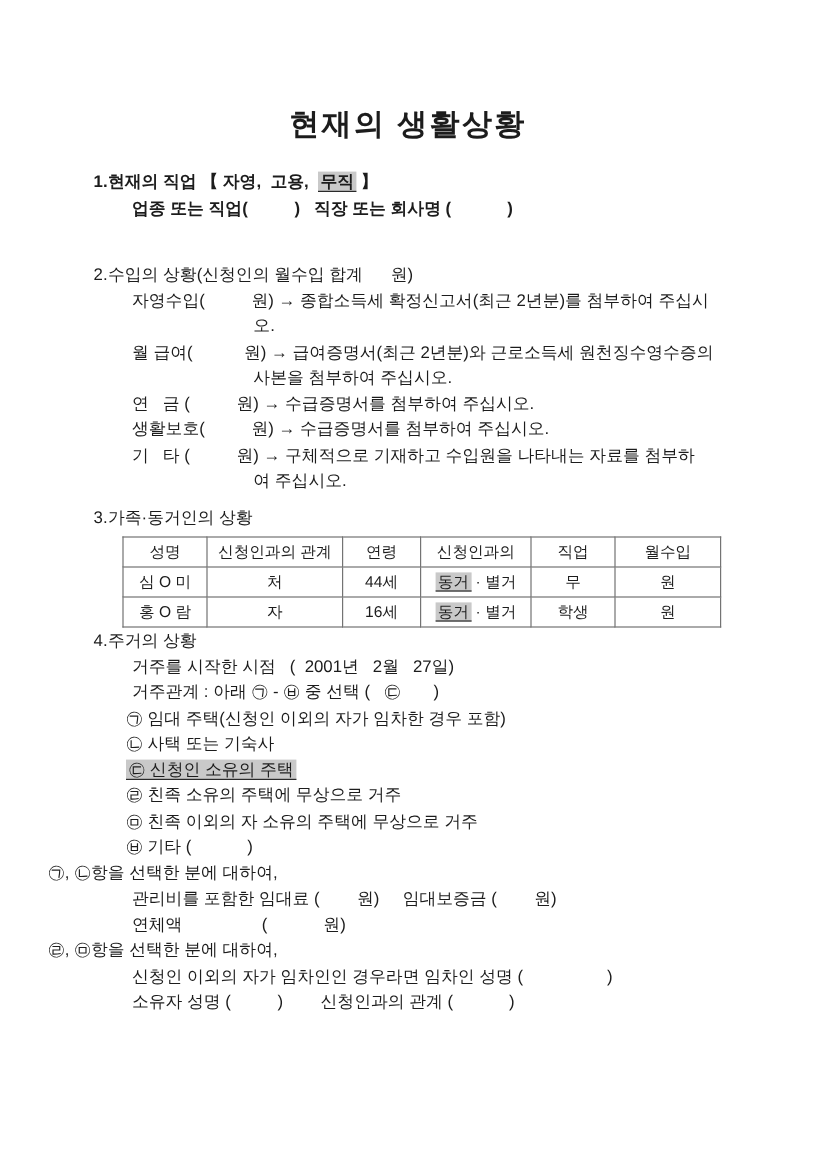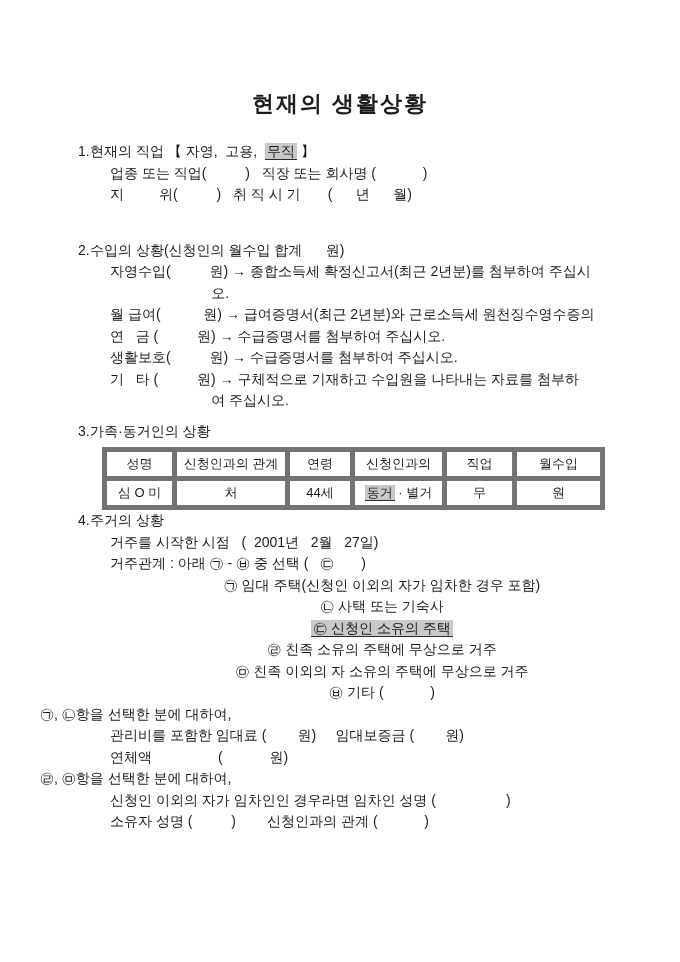"현재의 생활상황" .title { font-size: 22px -> 25px }
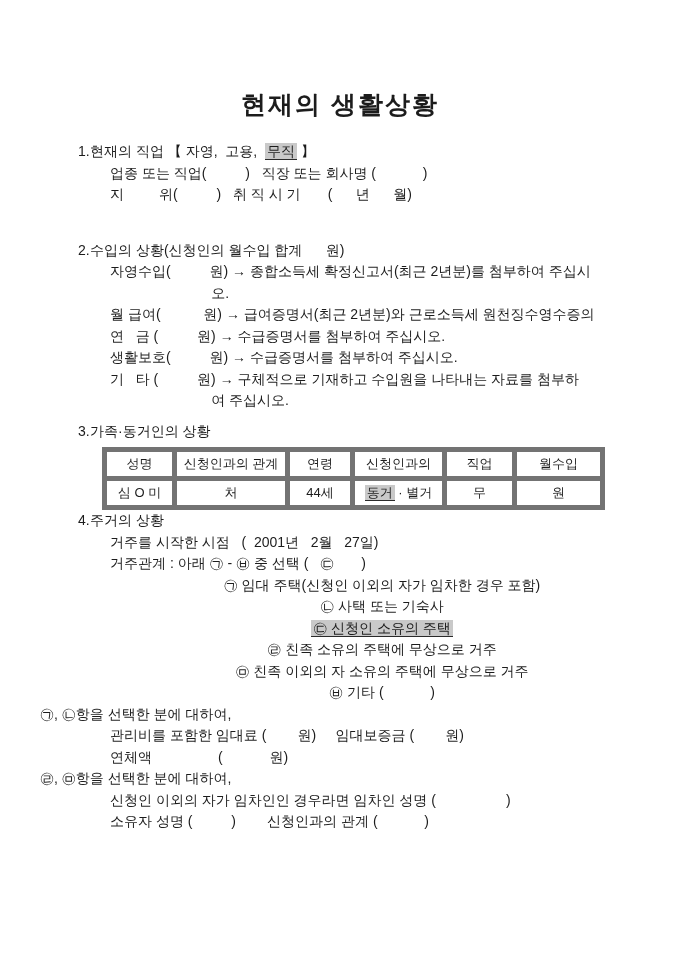"1.현재의 직업 【 자영, 고용," .sec1 { font-weight: none -> bold }
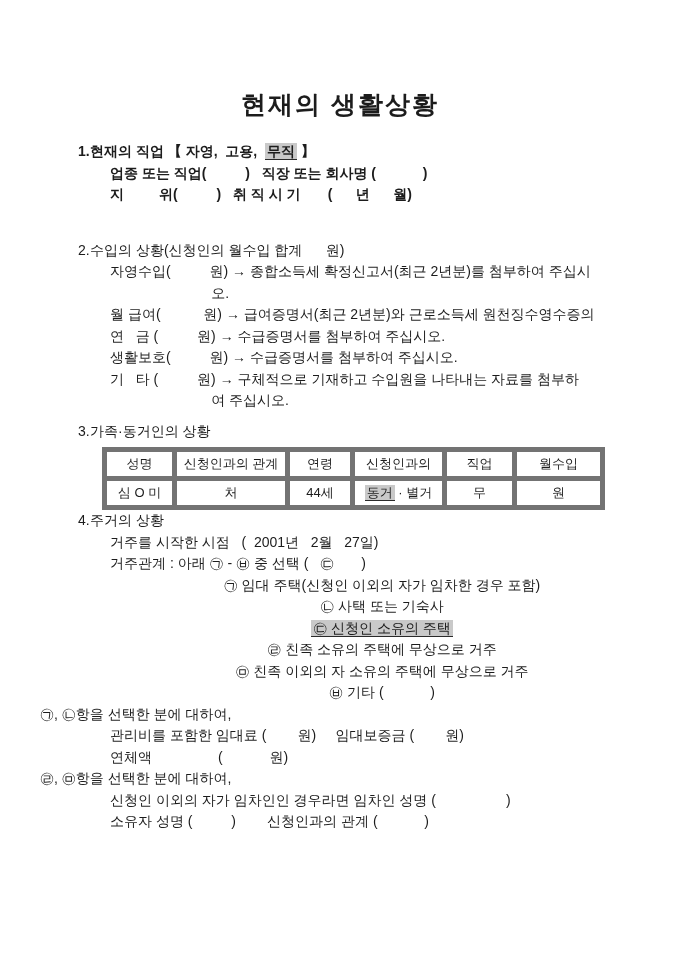"지 위( ) 취 직" div.line { html: <div>지 위( ) 취 직 시 기 ( 년 월)</div> -> none }
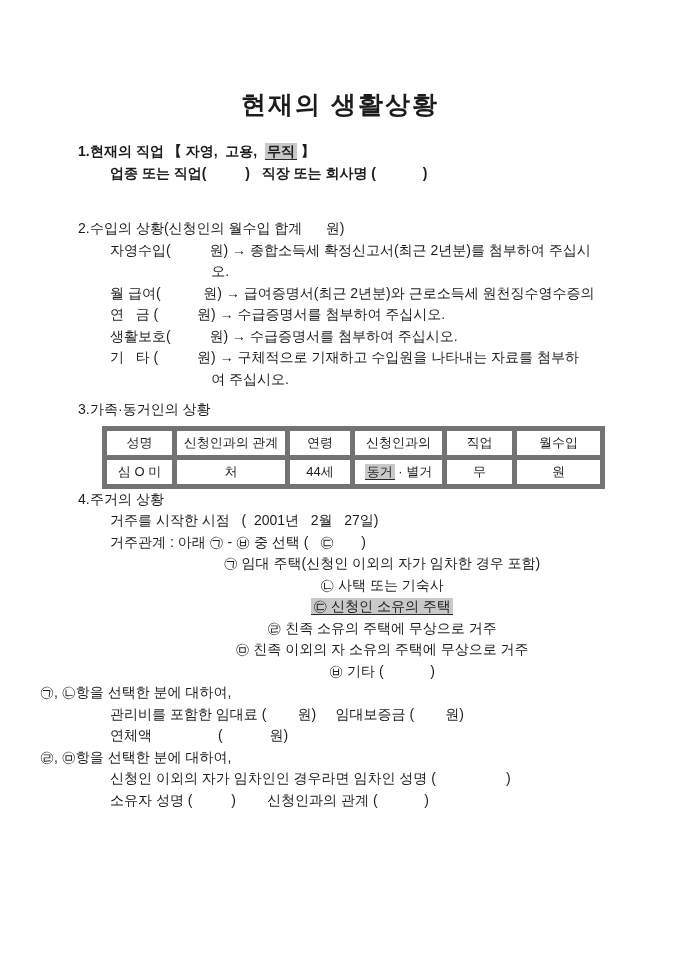"사본을 첨부하여 주십시오." div.line { html: none -> <div> 사본을 첨부하여 주십시오.</div> }
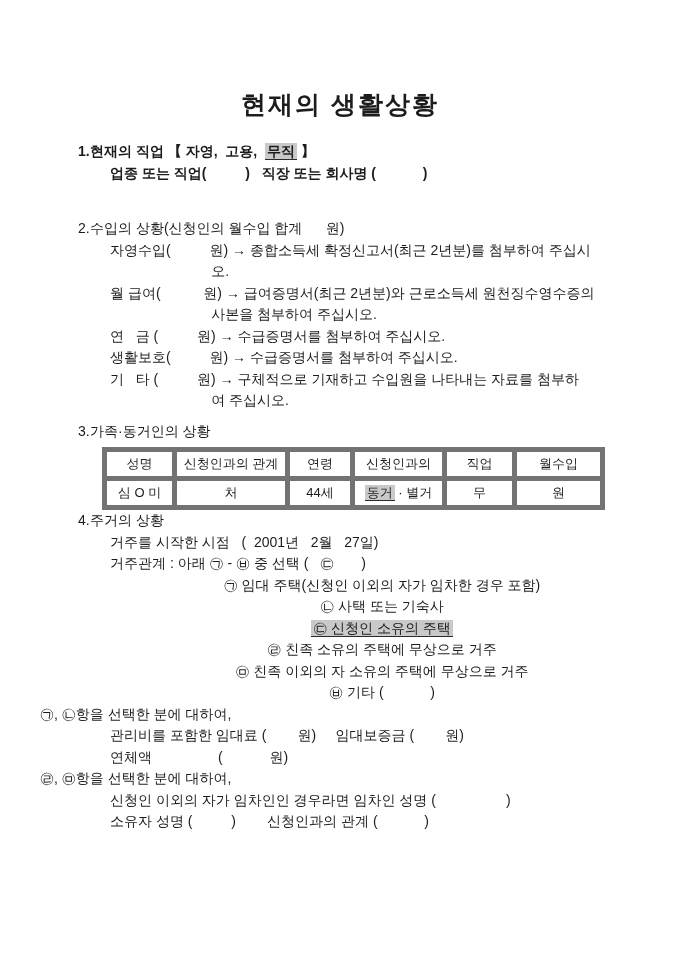"성명" table.family th, table.family td { border: 5px solid #737373 -> 1px solid #737373 }
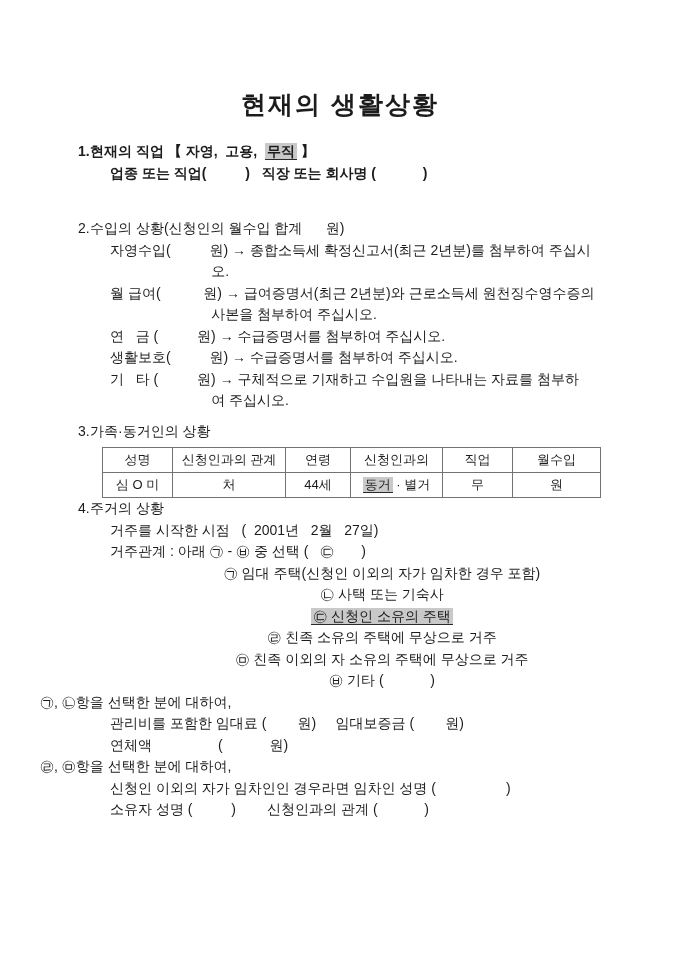"홍 O 람" tr { html: none -> <tr> <td>홍 O 람</td> <td>자</td> <td>16세</td> <td><span>동거</span><span> · 별거</span></td> <td>학생</td> <td>원</td> </tr> }
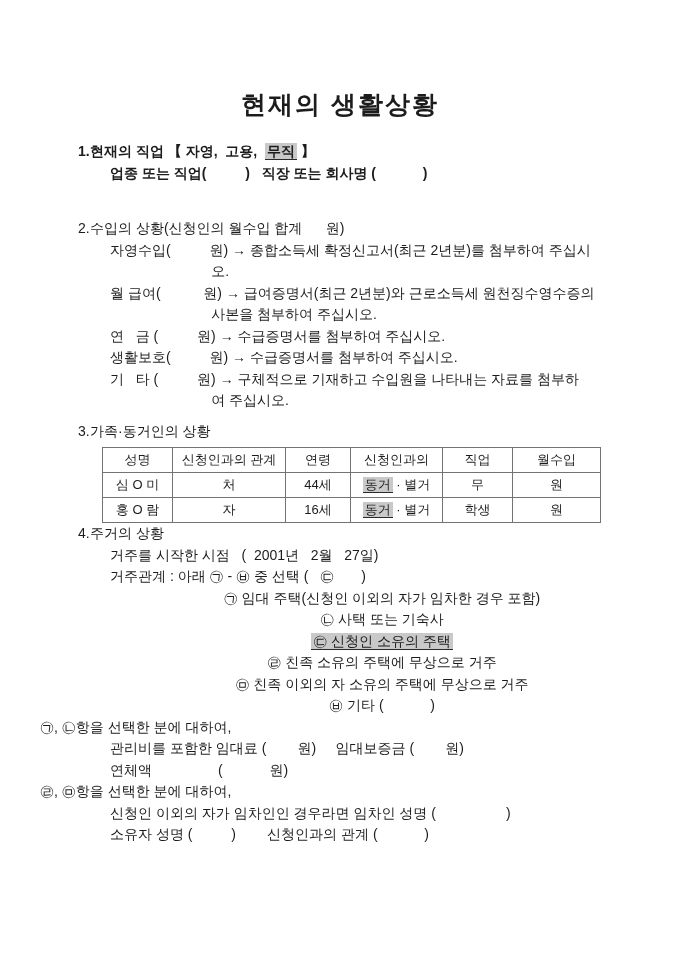"㉠ 임대 주택(신청인 이외의 자가" .opt { padding-left: 84px -> 105px; text-align: center -> none }
